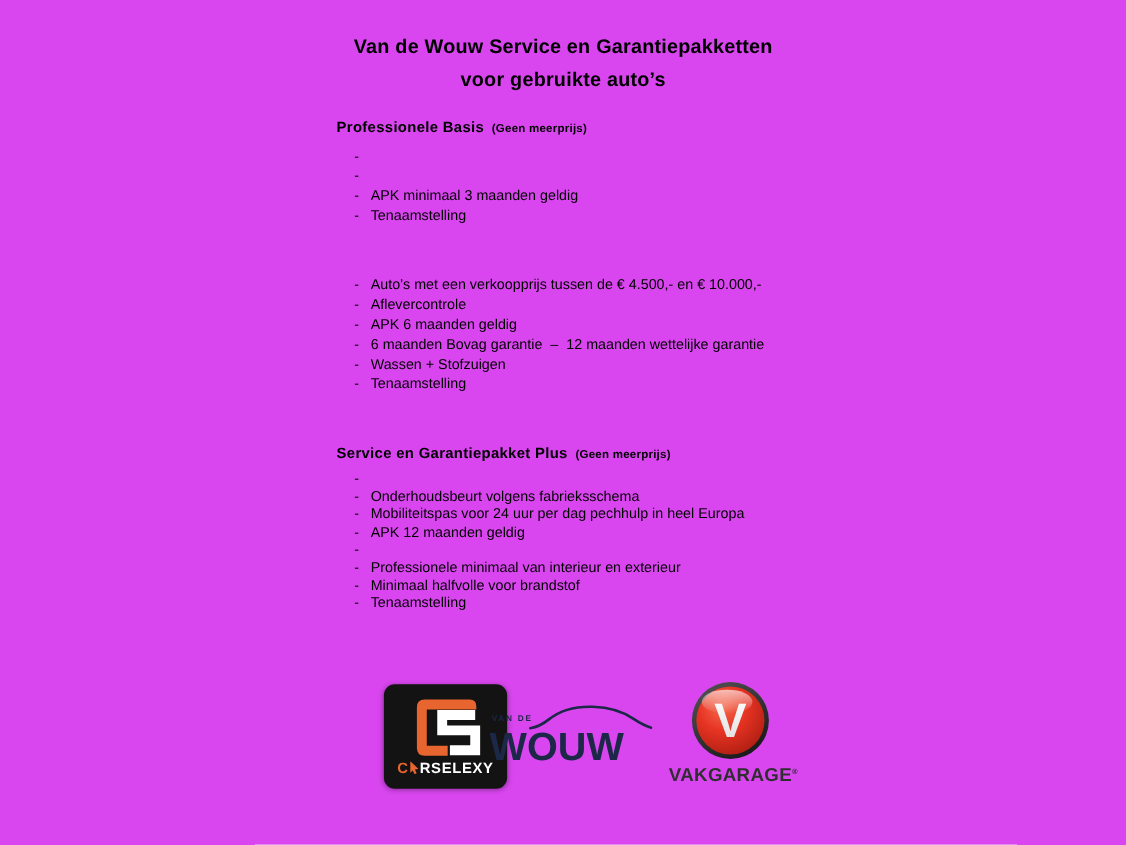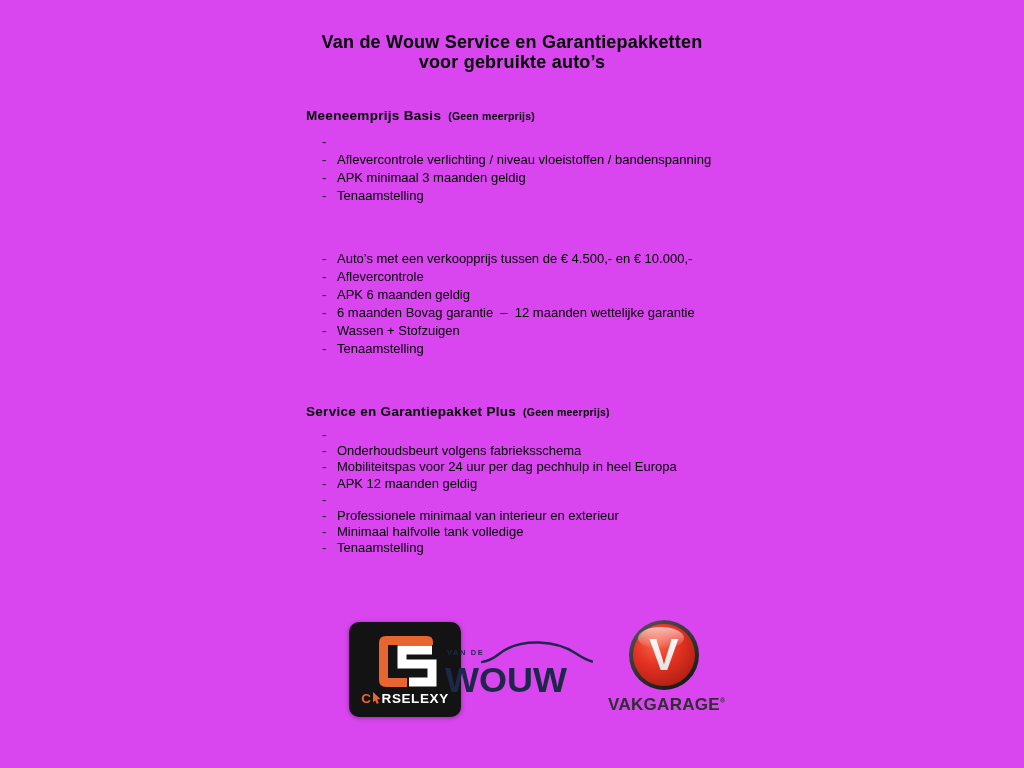"voor gebruikte auto’s" .doc-title.line2 { top: 52px -> 62px }
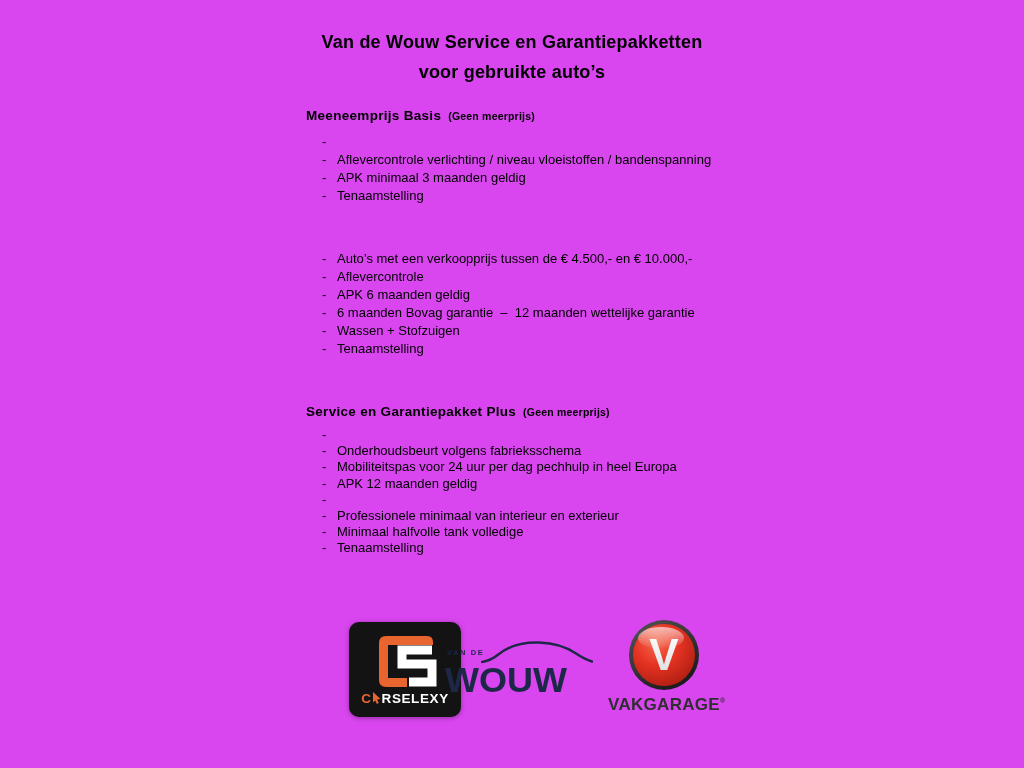"Meeneemprijs Basis" span { text: Meeneemprijs -> Professionele }
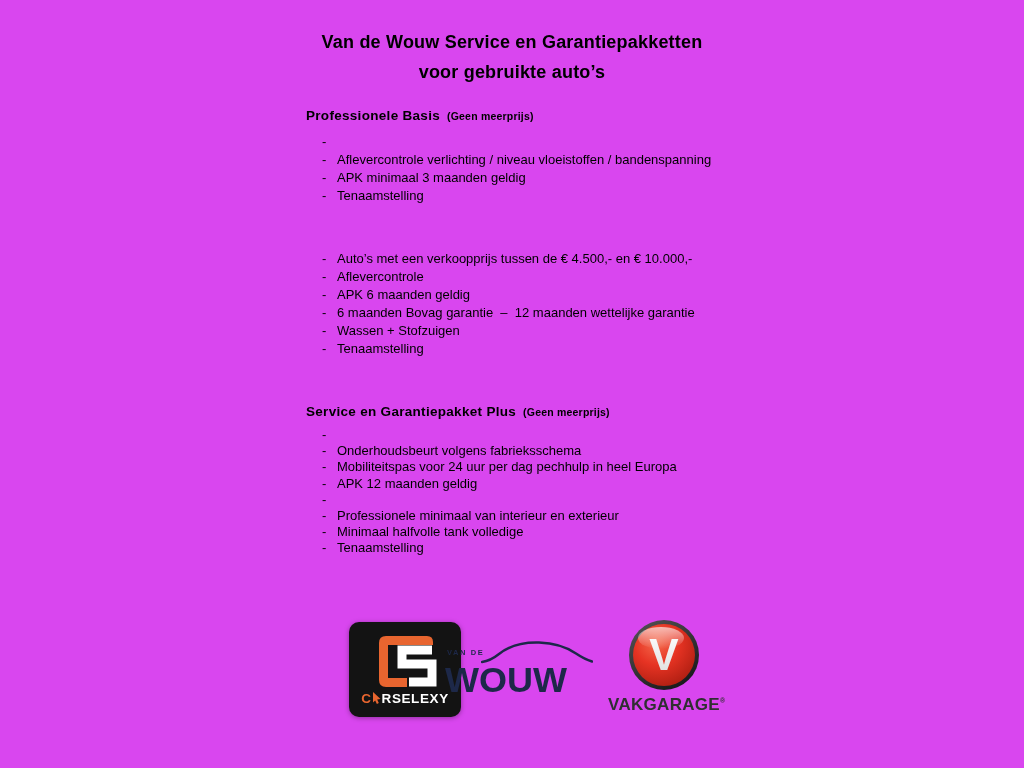"Aflevercontrole verlichting / niveau" span.item-text { html: <span>Aflevercontrole verlichting / niveau vloeistoffen / bandenspanning</span> -> none }
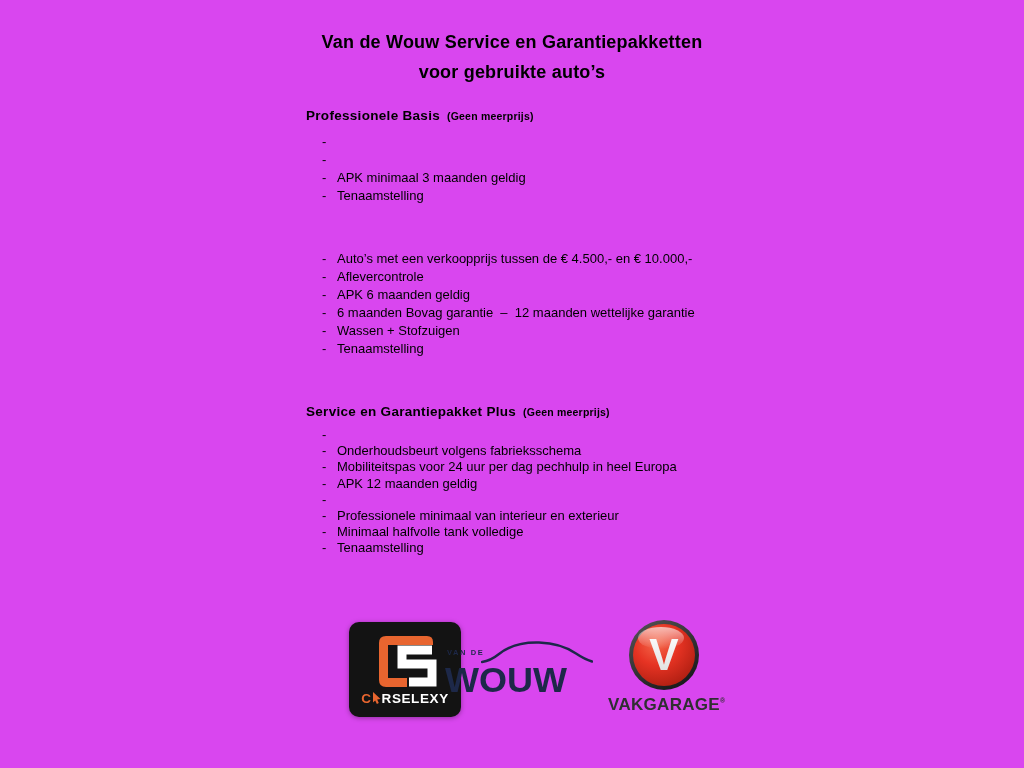"Minimaal halfvolle tank volledige" span.item-text { text: tank volledige -> voor brandstof }
